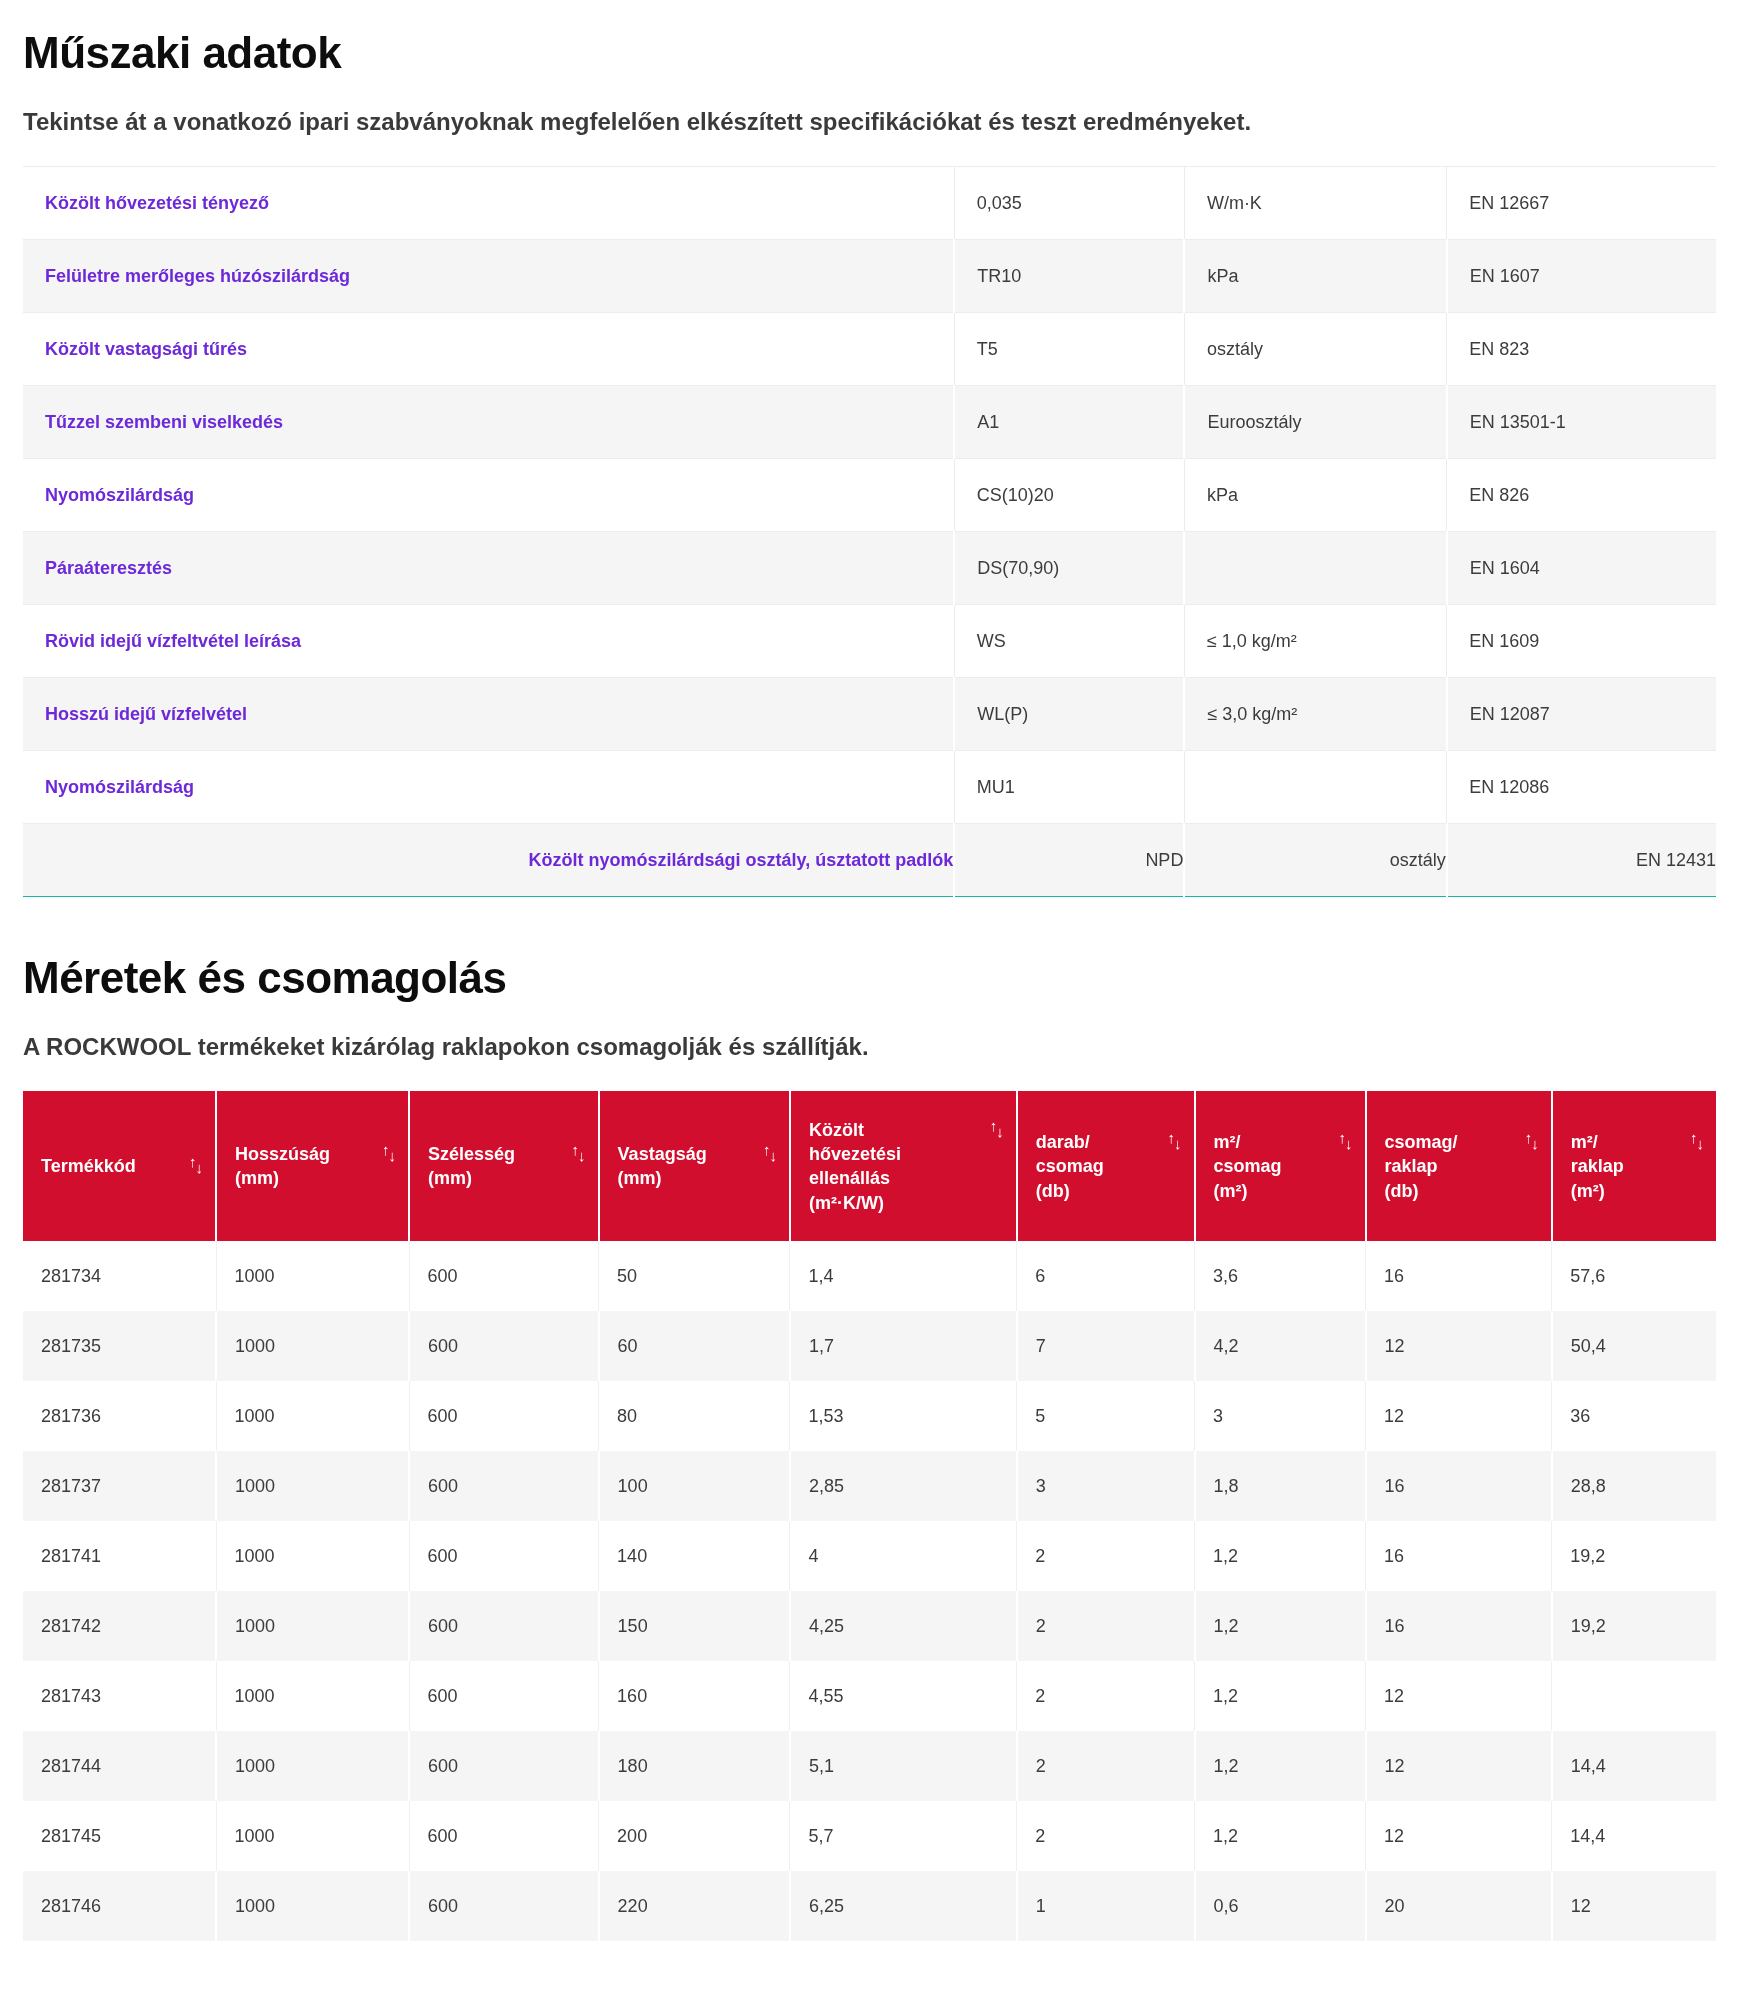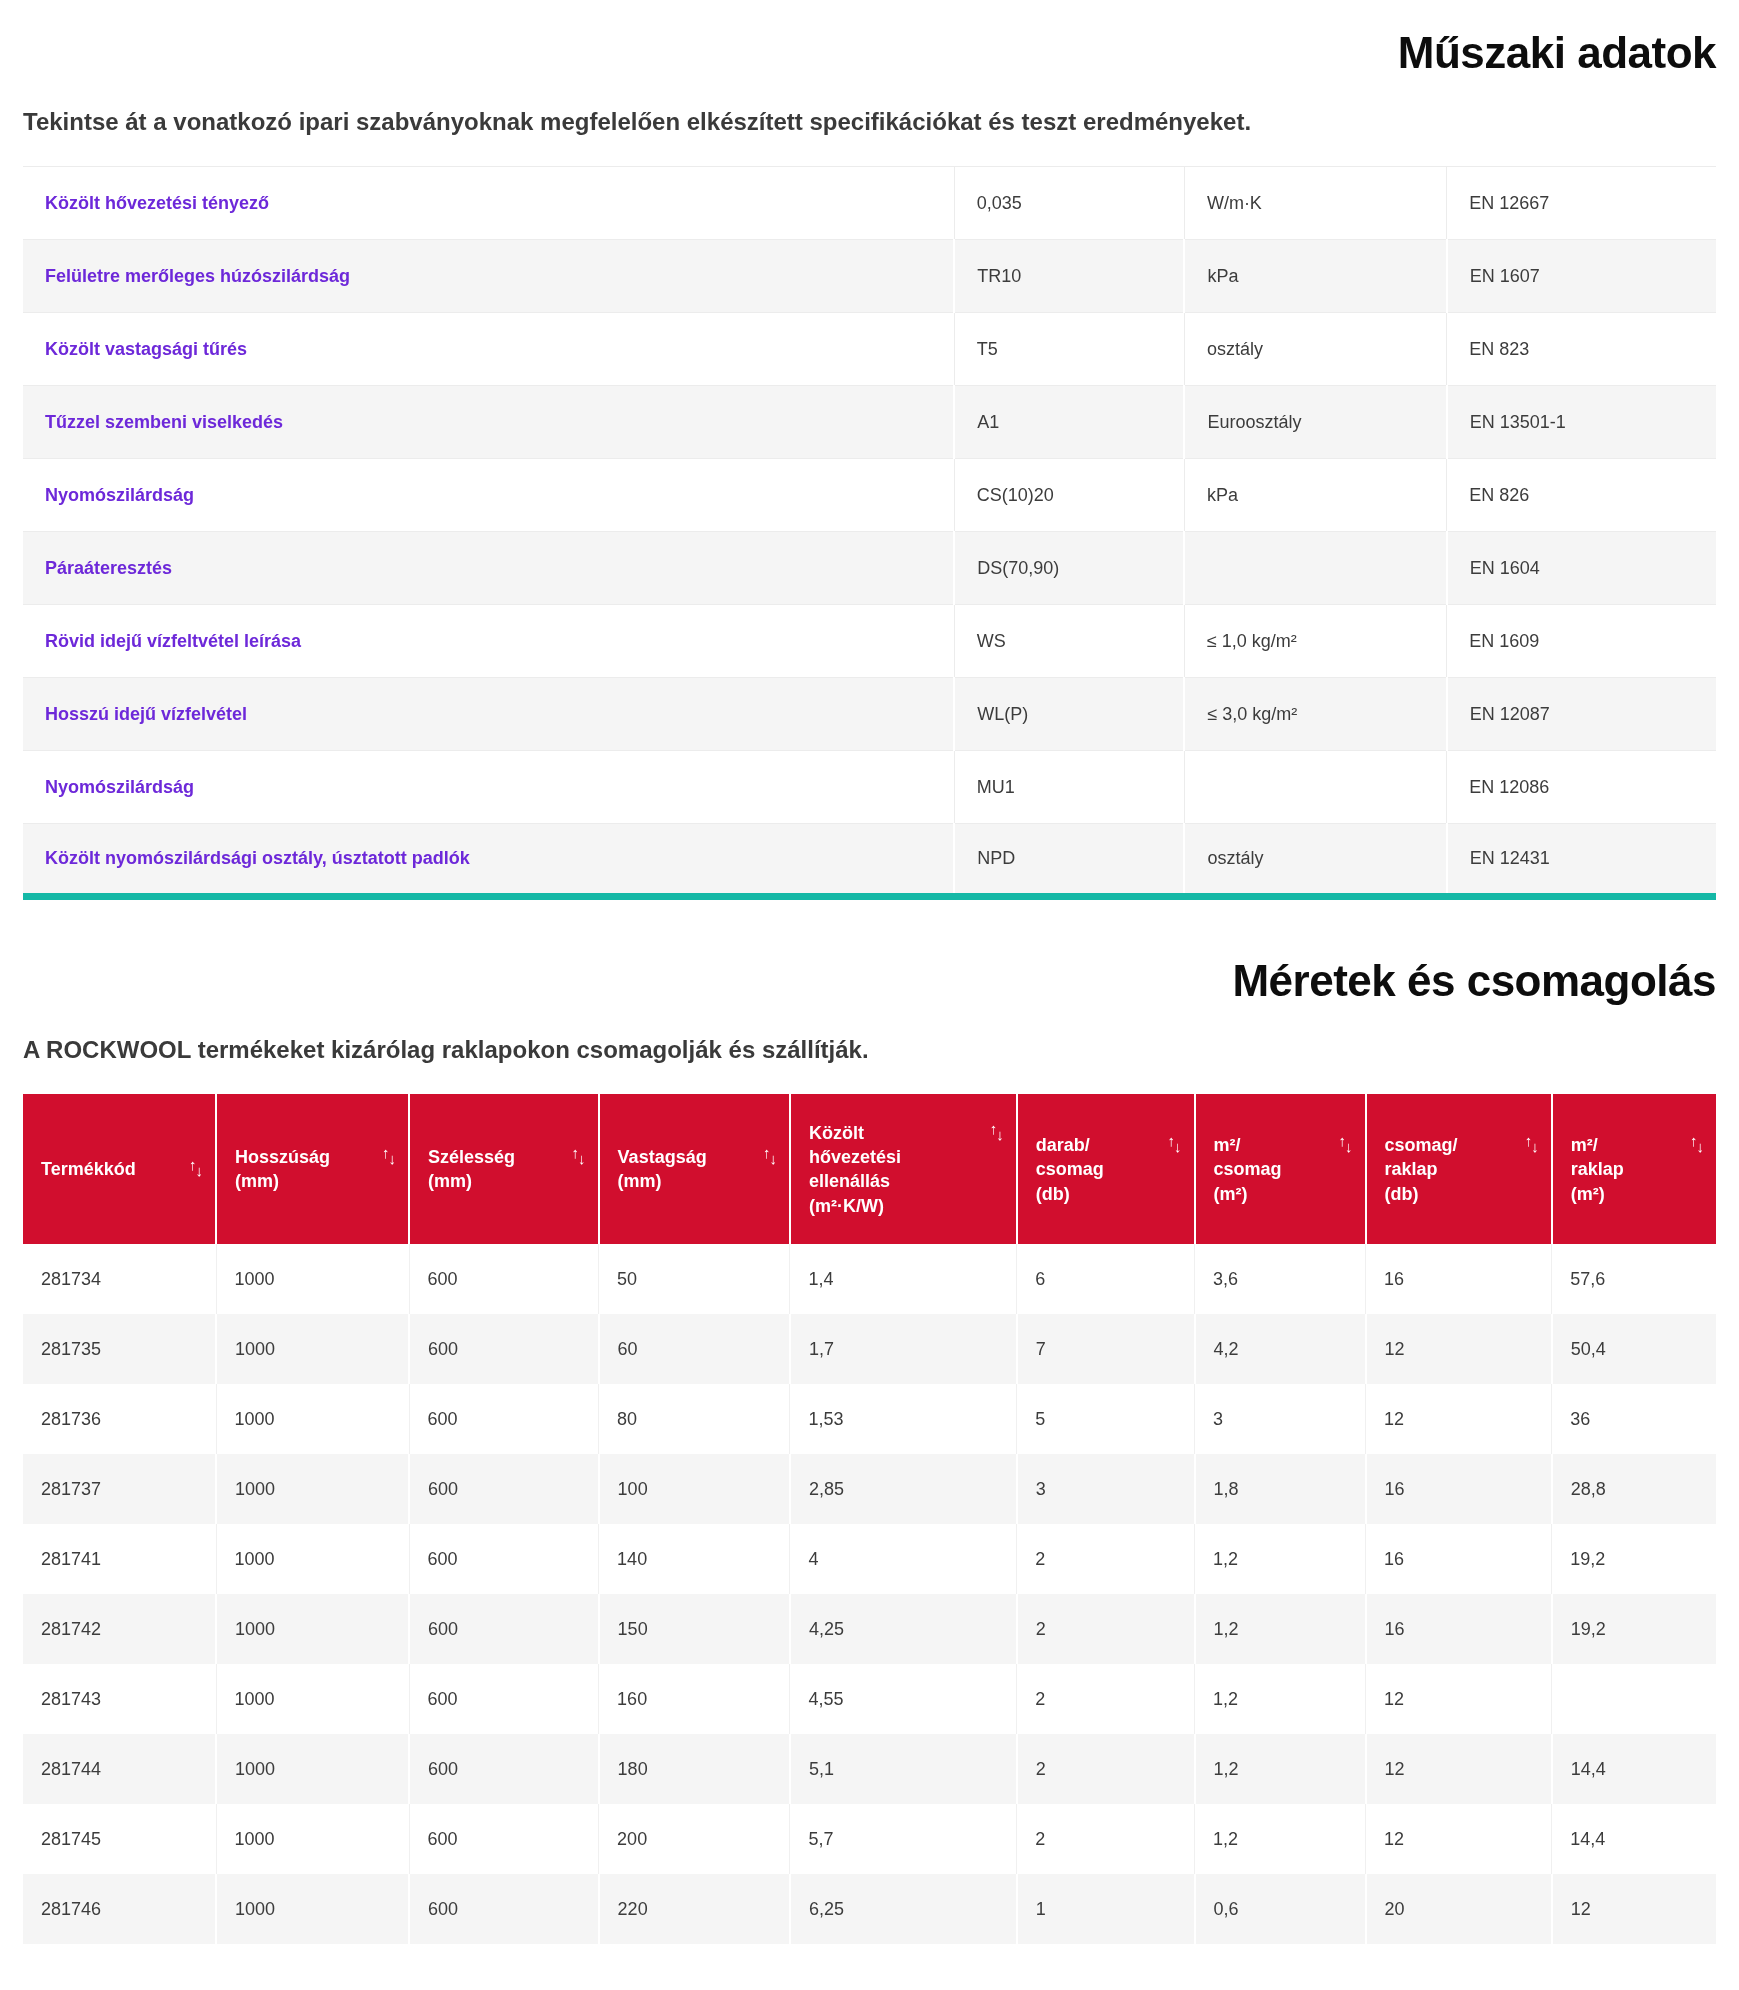"Műszaki adatok" .section-title { text-align: right -> none }
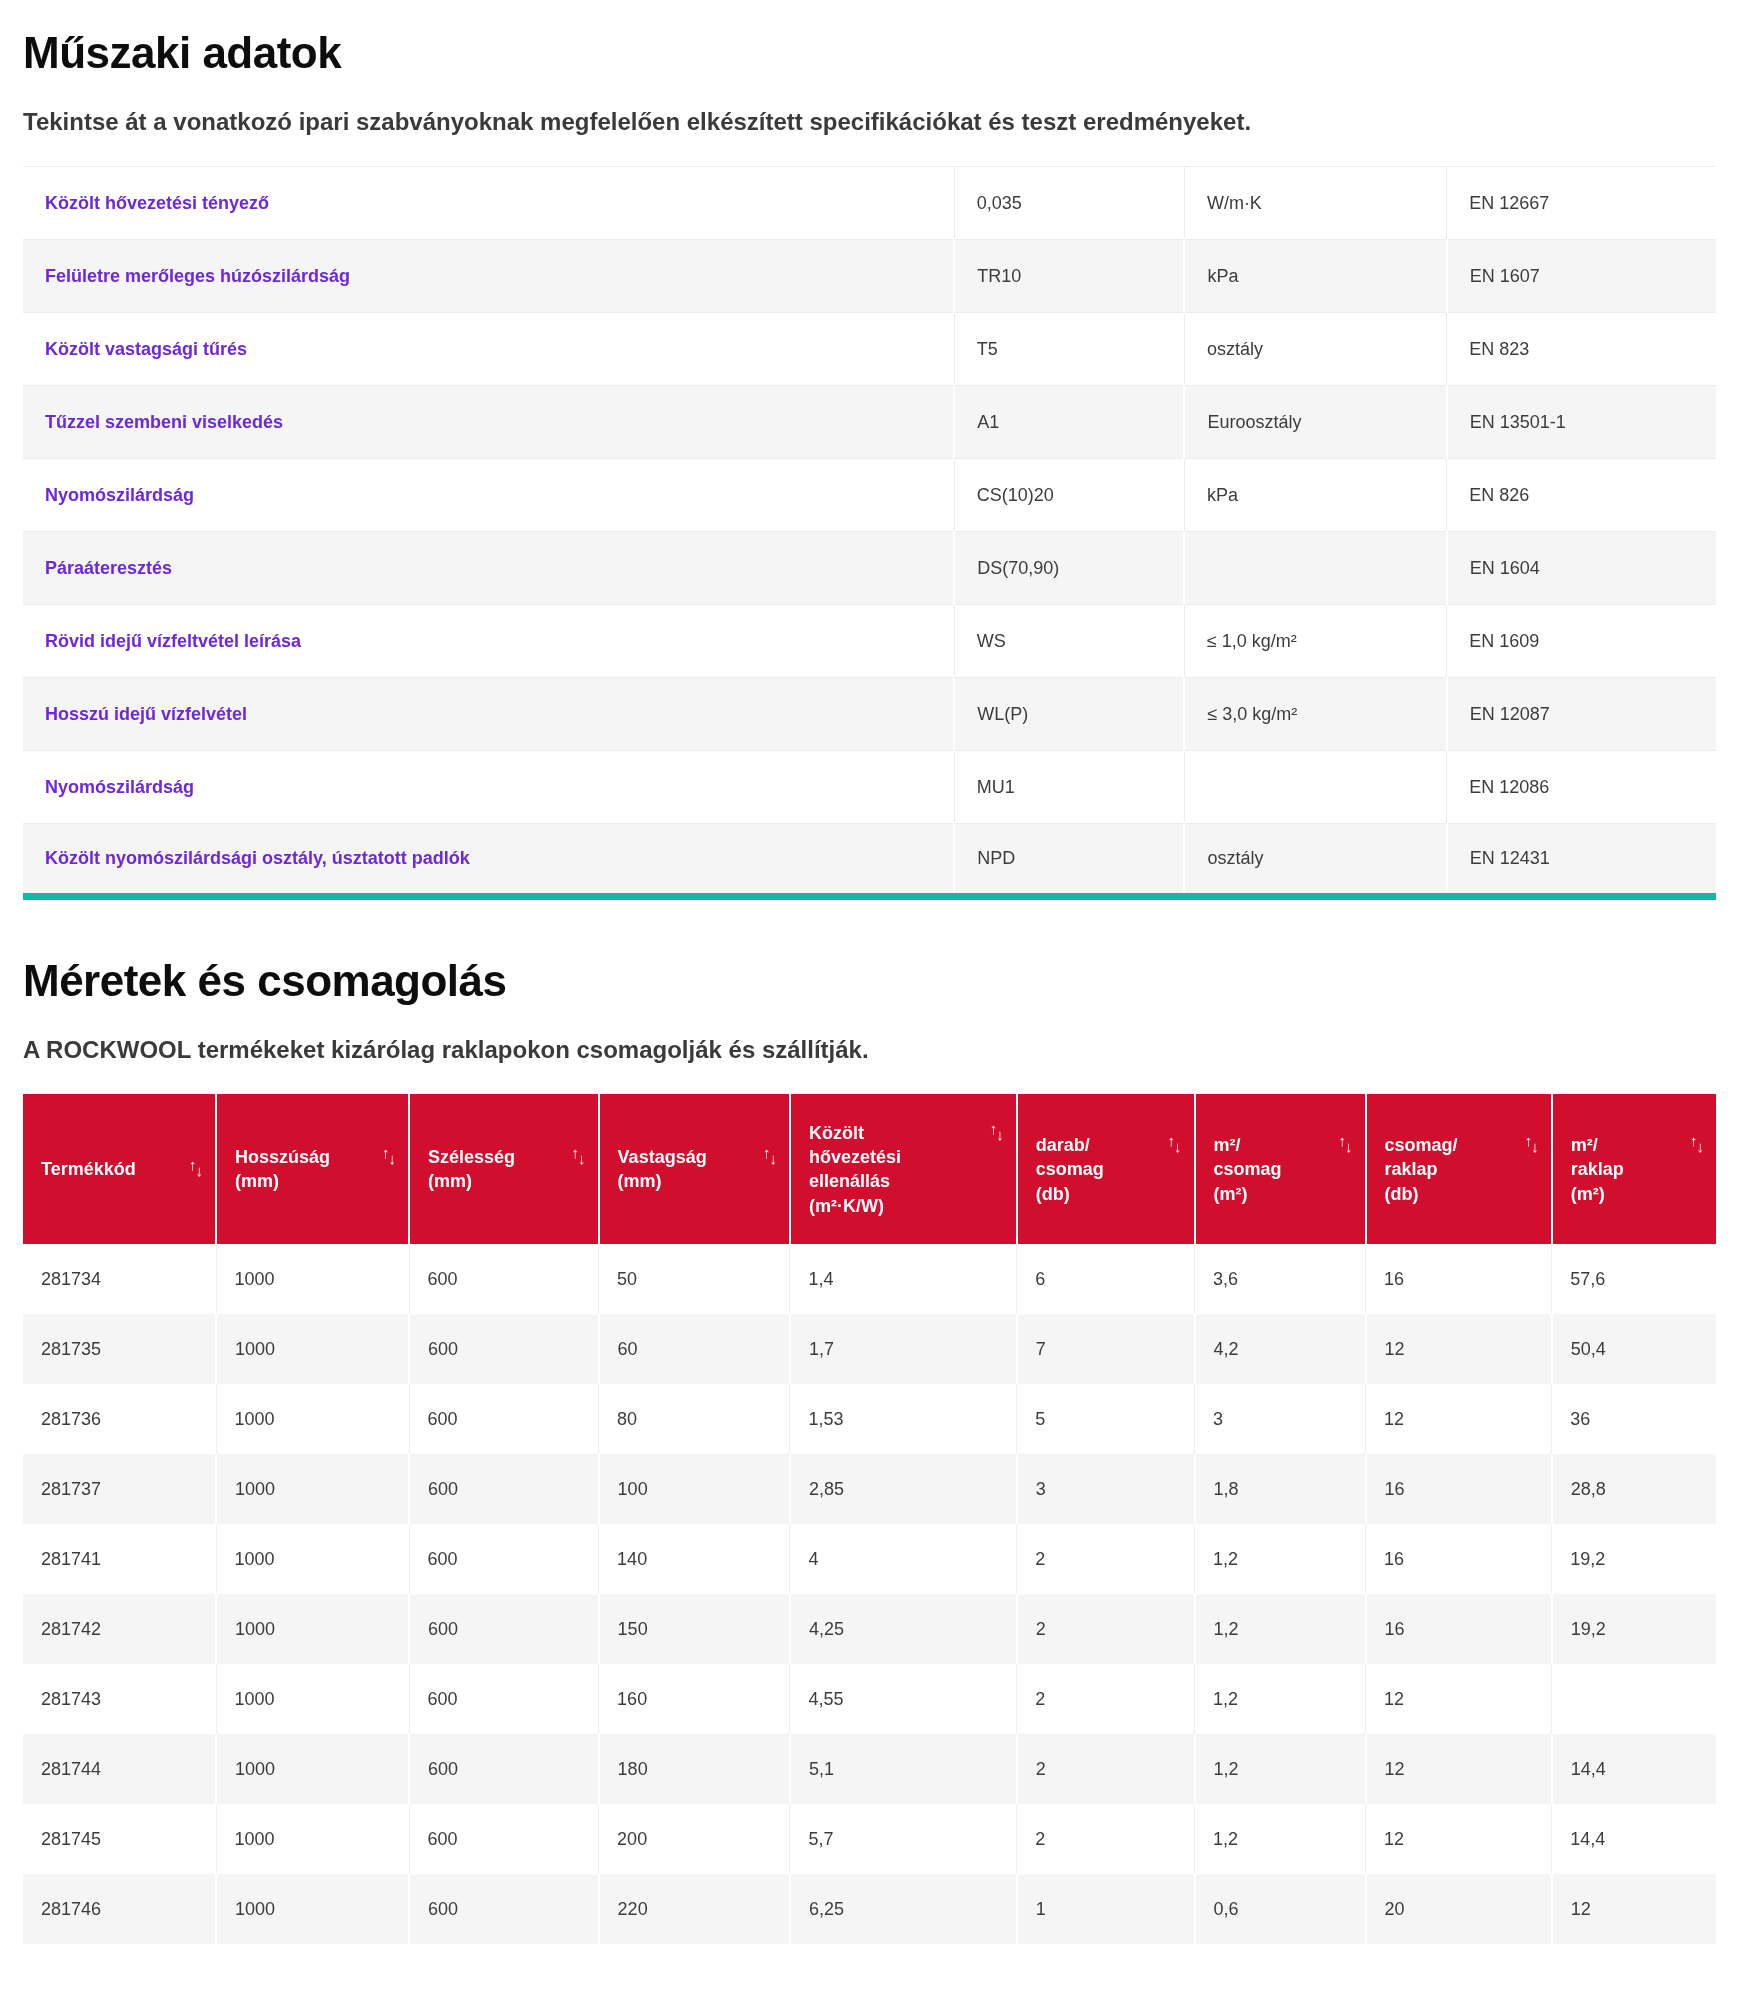"Közölt nyomószilárdsági osztály," .spec-table tbody tr:last-child td { border-bottom: 7px solid #14b8a6 -> 1px solid #14b8a6; text-align: none -> right }
